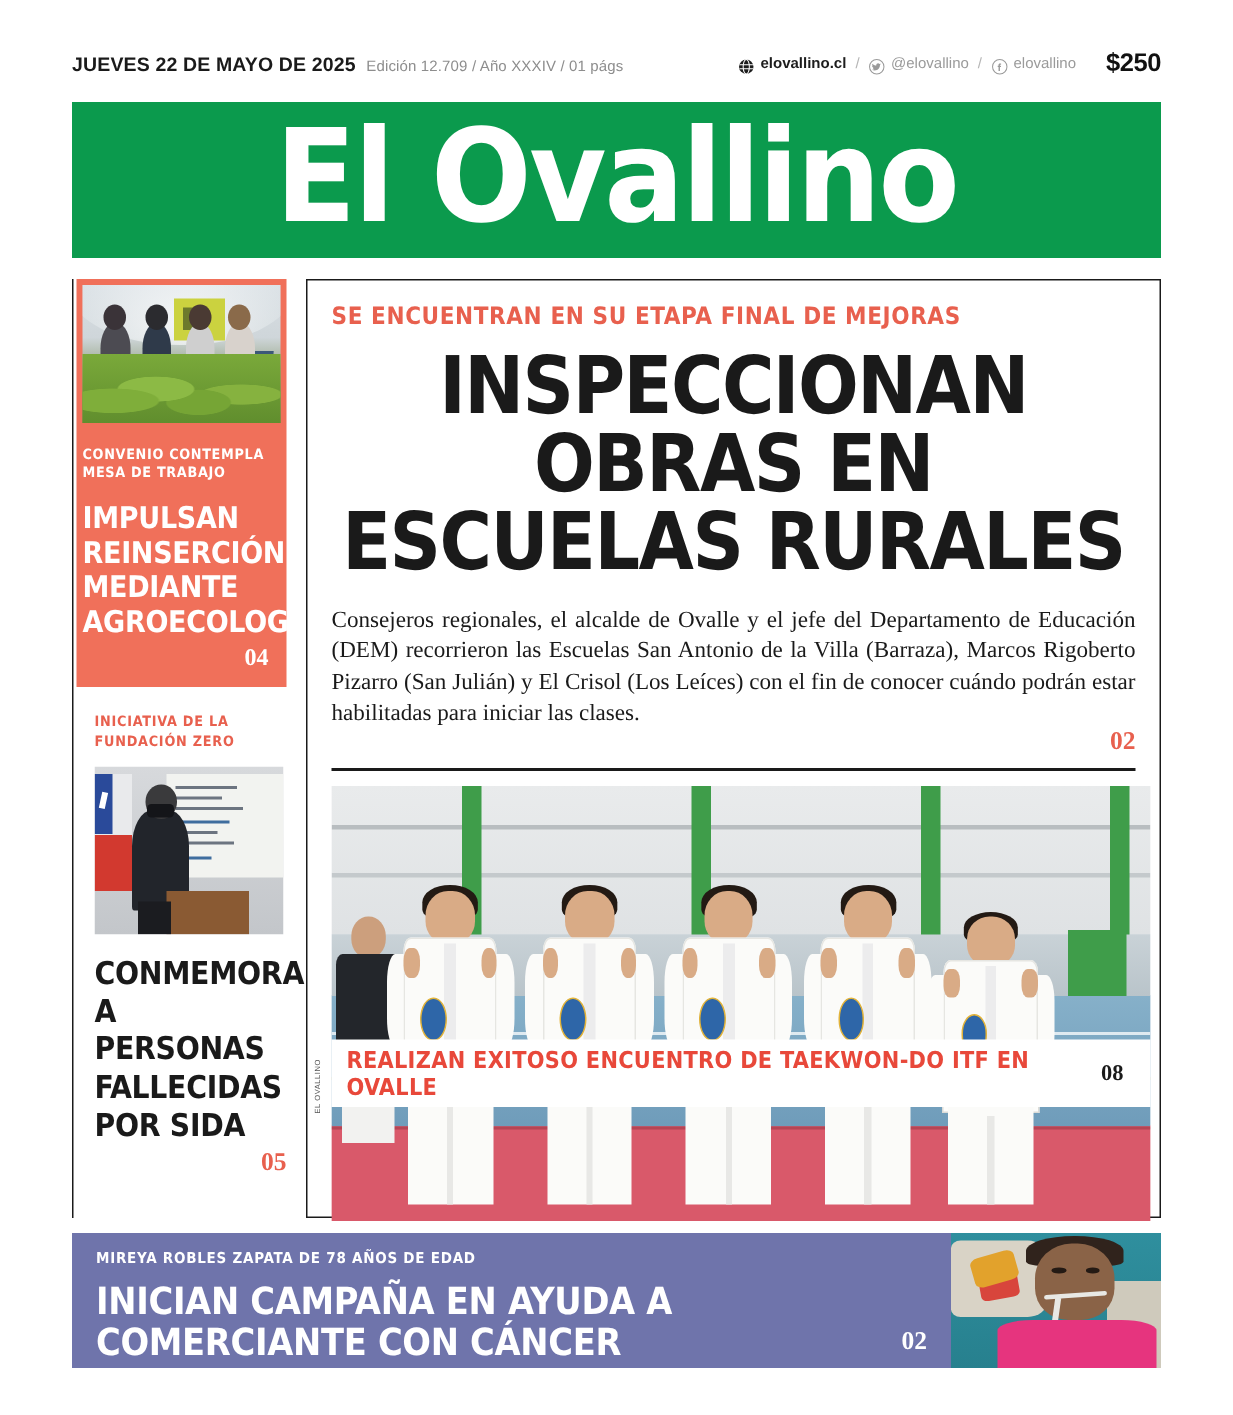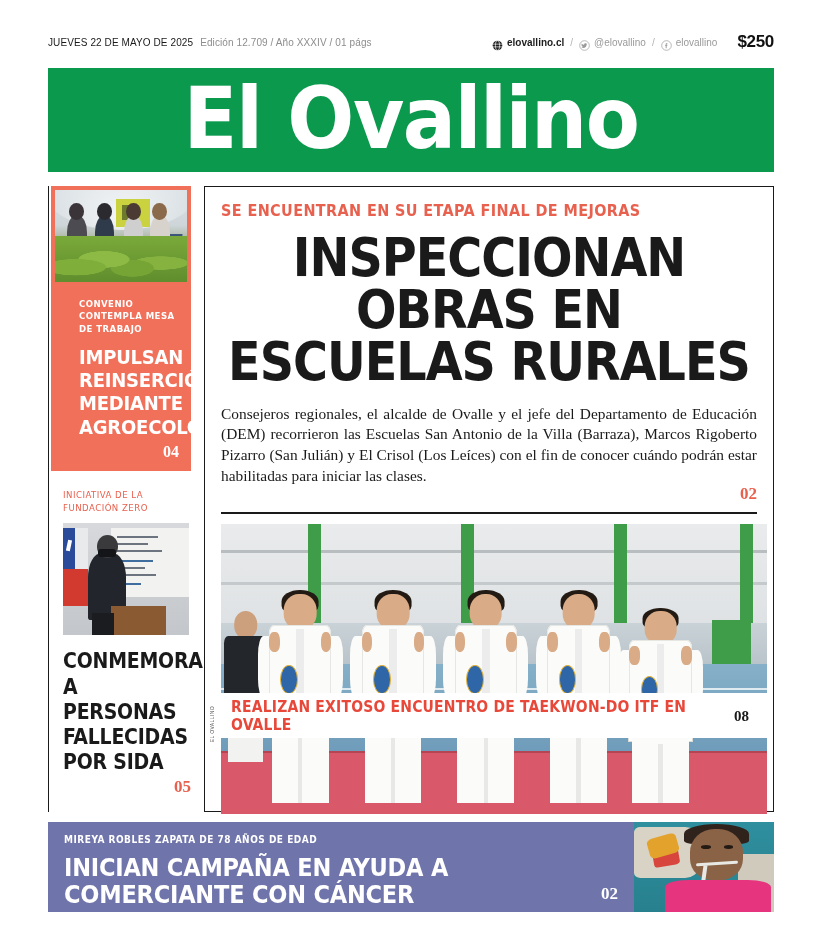"JUEVES 22 DE MAYO DE" .dateline .date { font-size: 10px -> 13px; font-weight: normal -> bold }
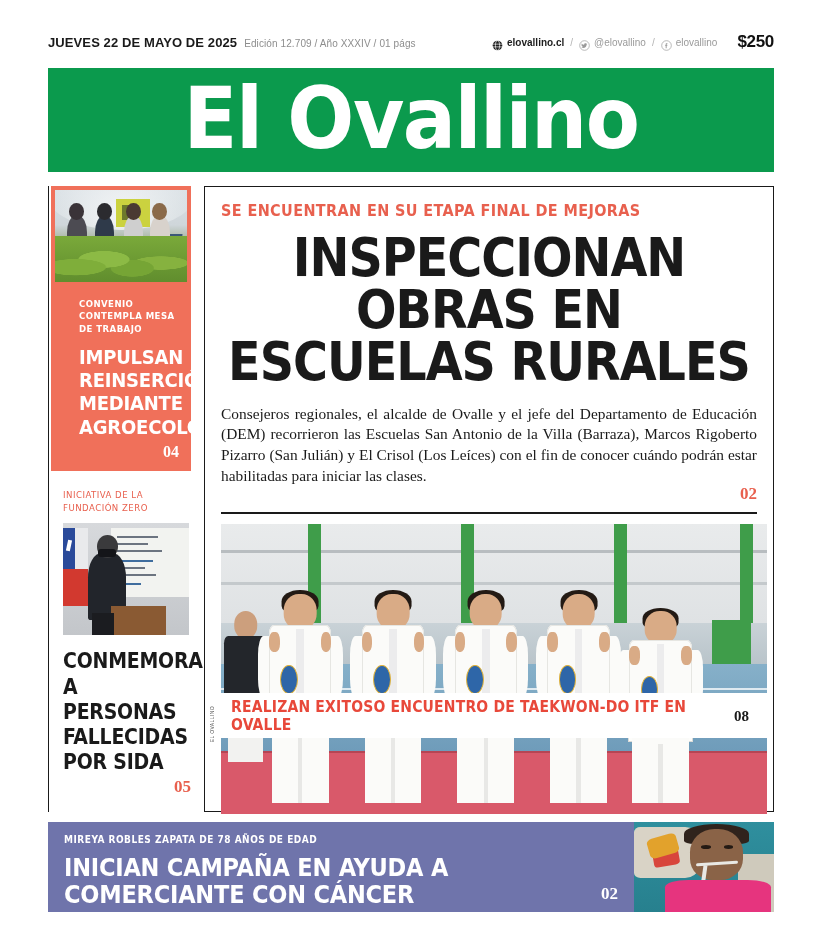"CONVENIO CONTEMPLA MESA DE TRABAJO" .promo-box { padding: 12px 12px 10px 28px -> 12px 12px 10px 4px }
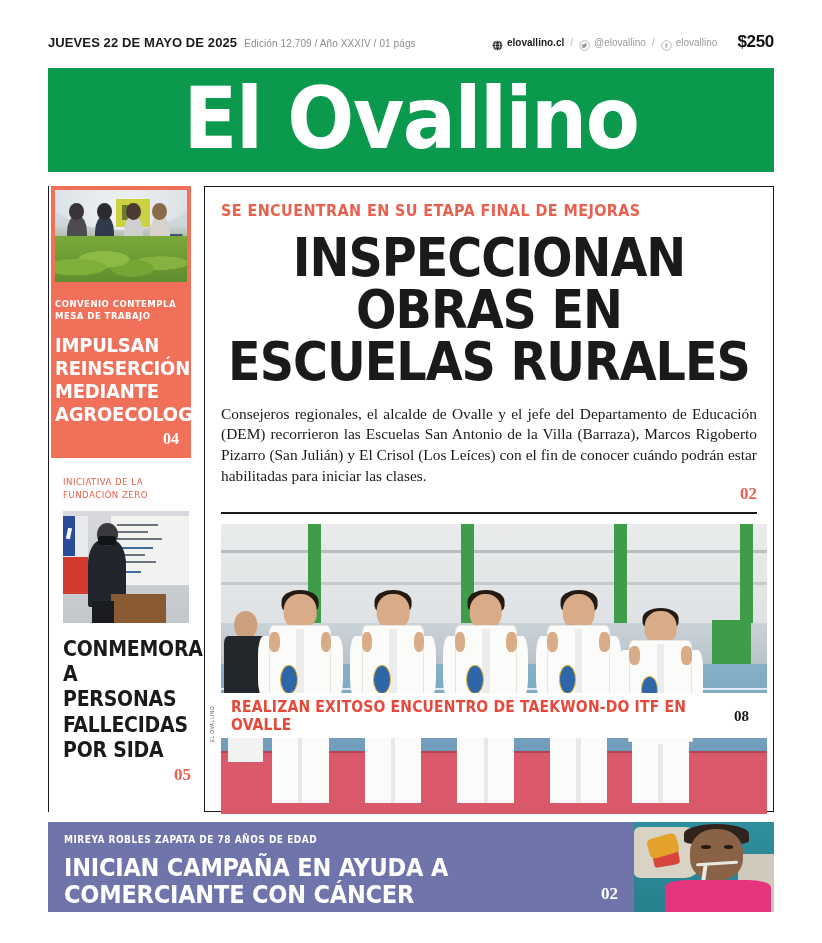"INICIATIVA DE LA FUNDACIÓN ZERO" .kicker-coral { font-weight: normal -> bold }
